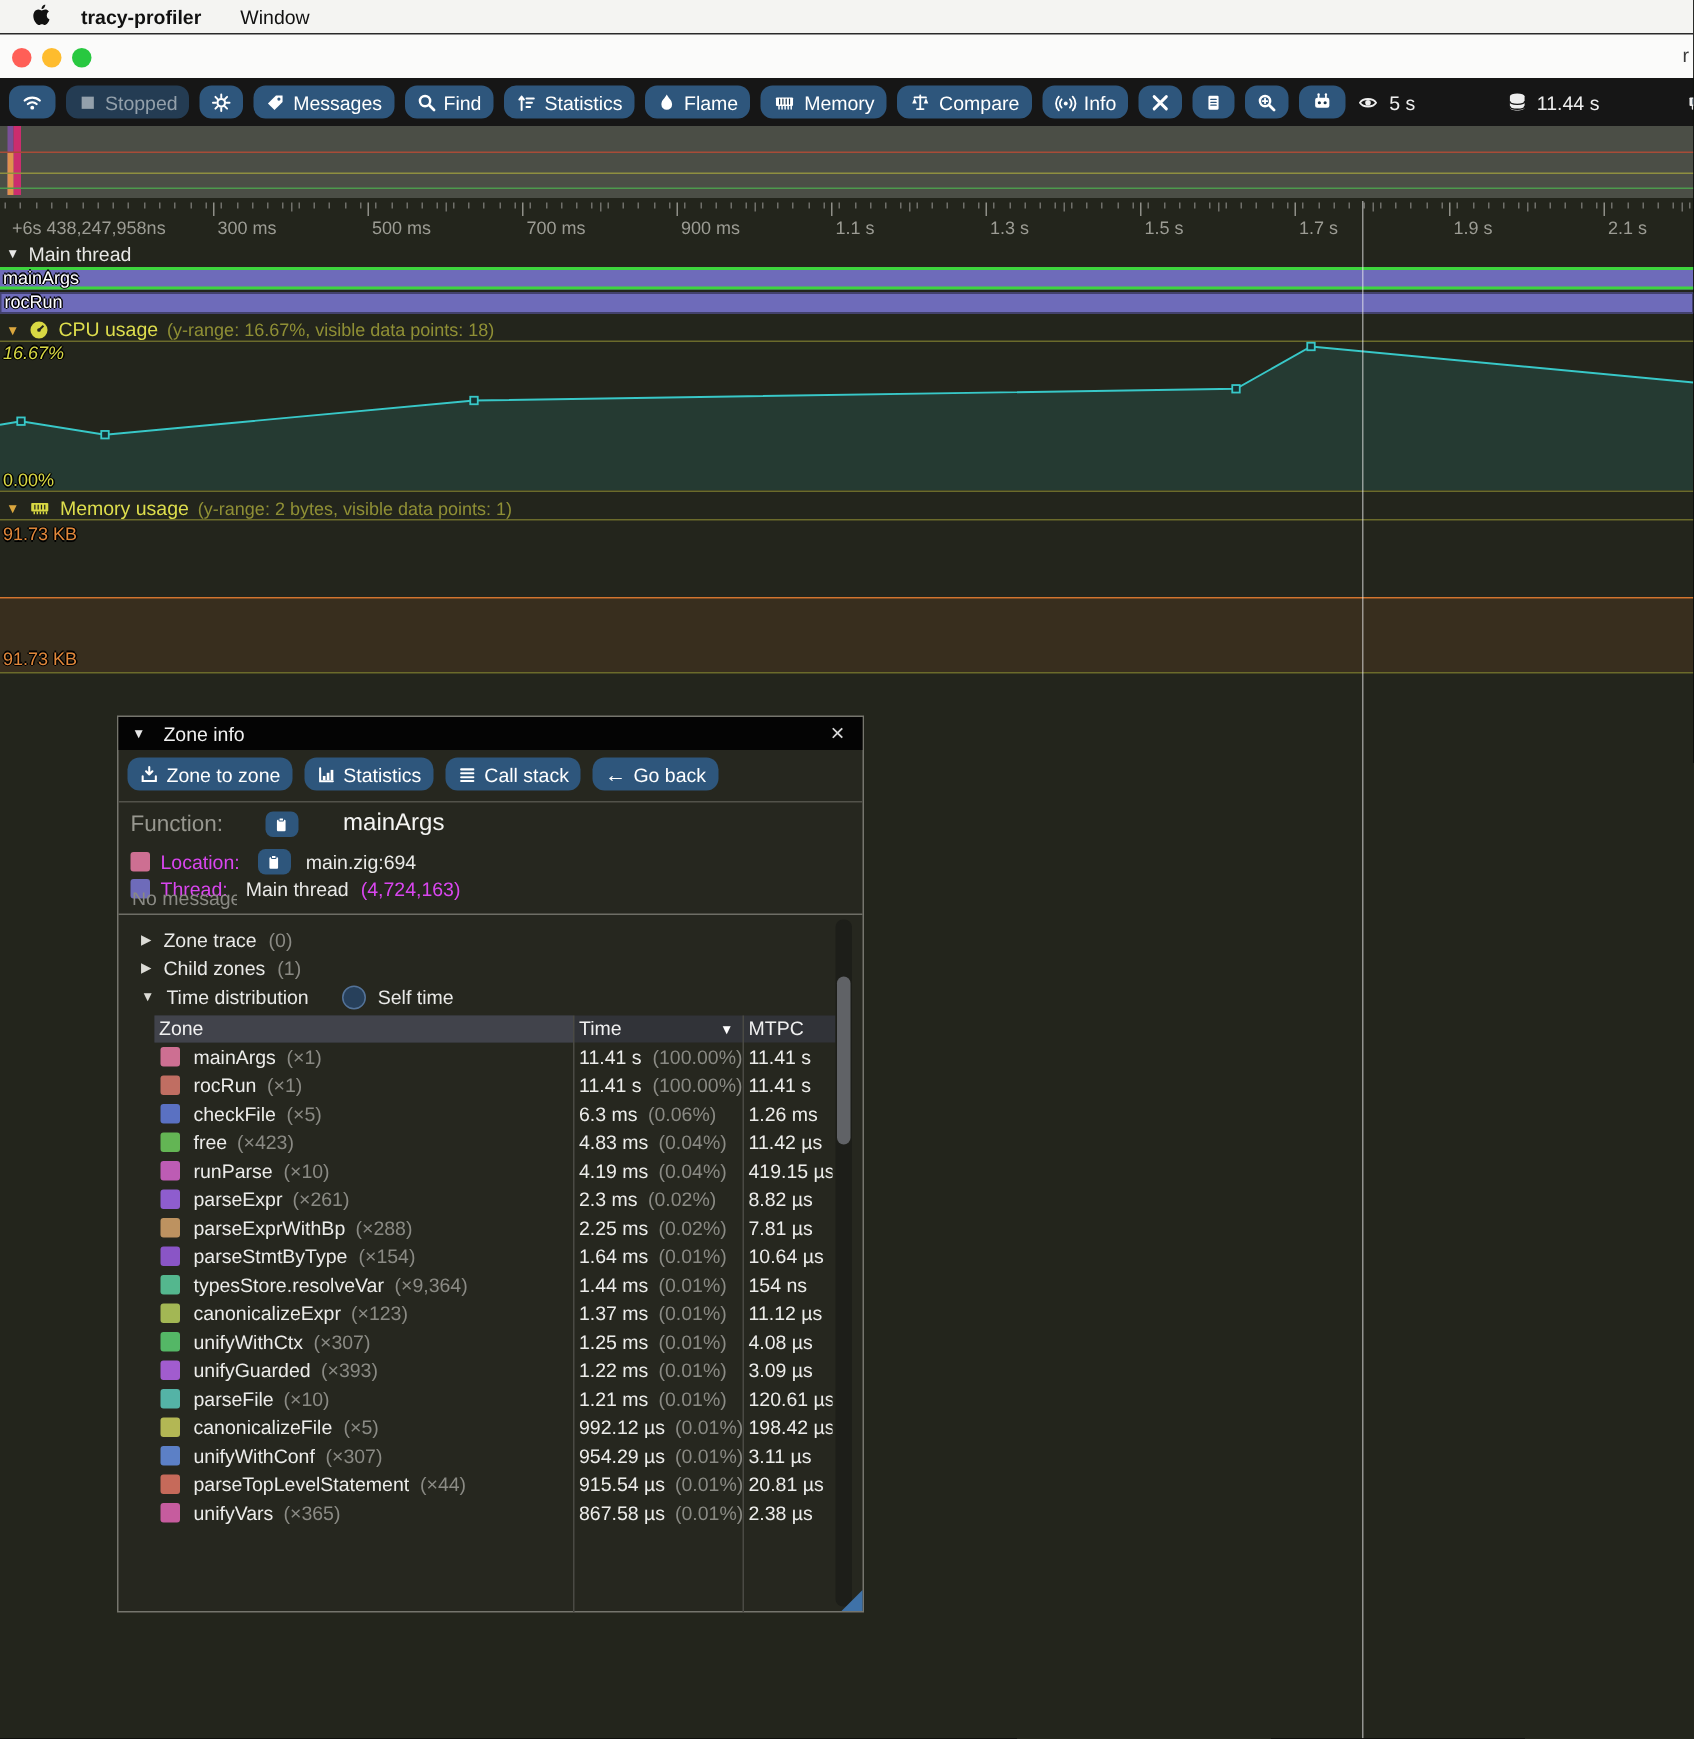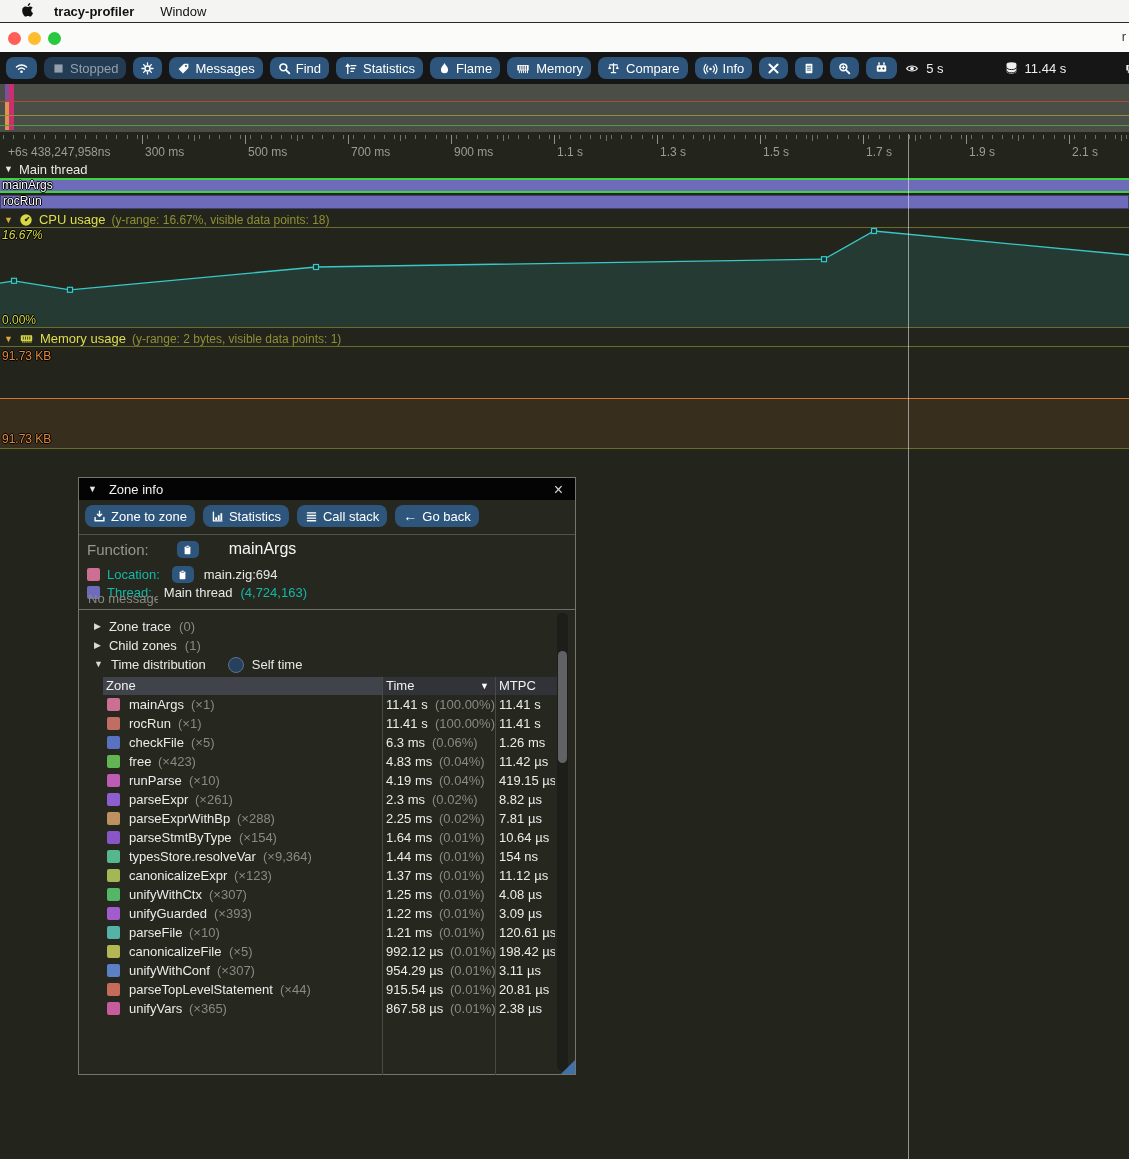"Location:" .graylbl { color: #14b8a6 -> #d946ef }
